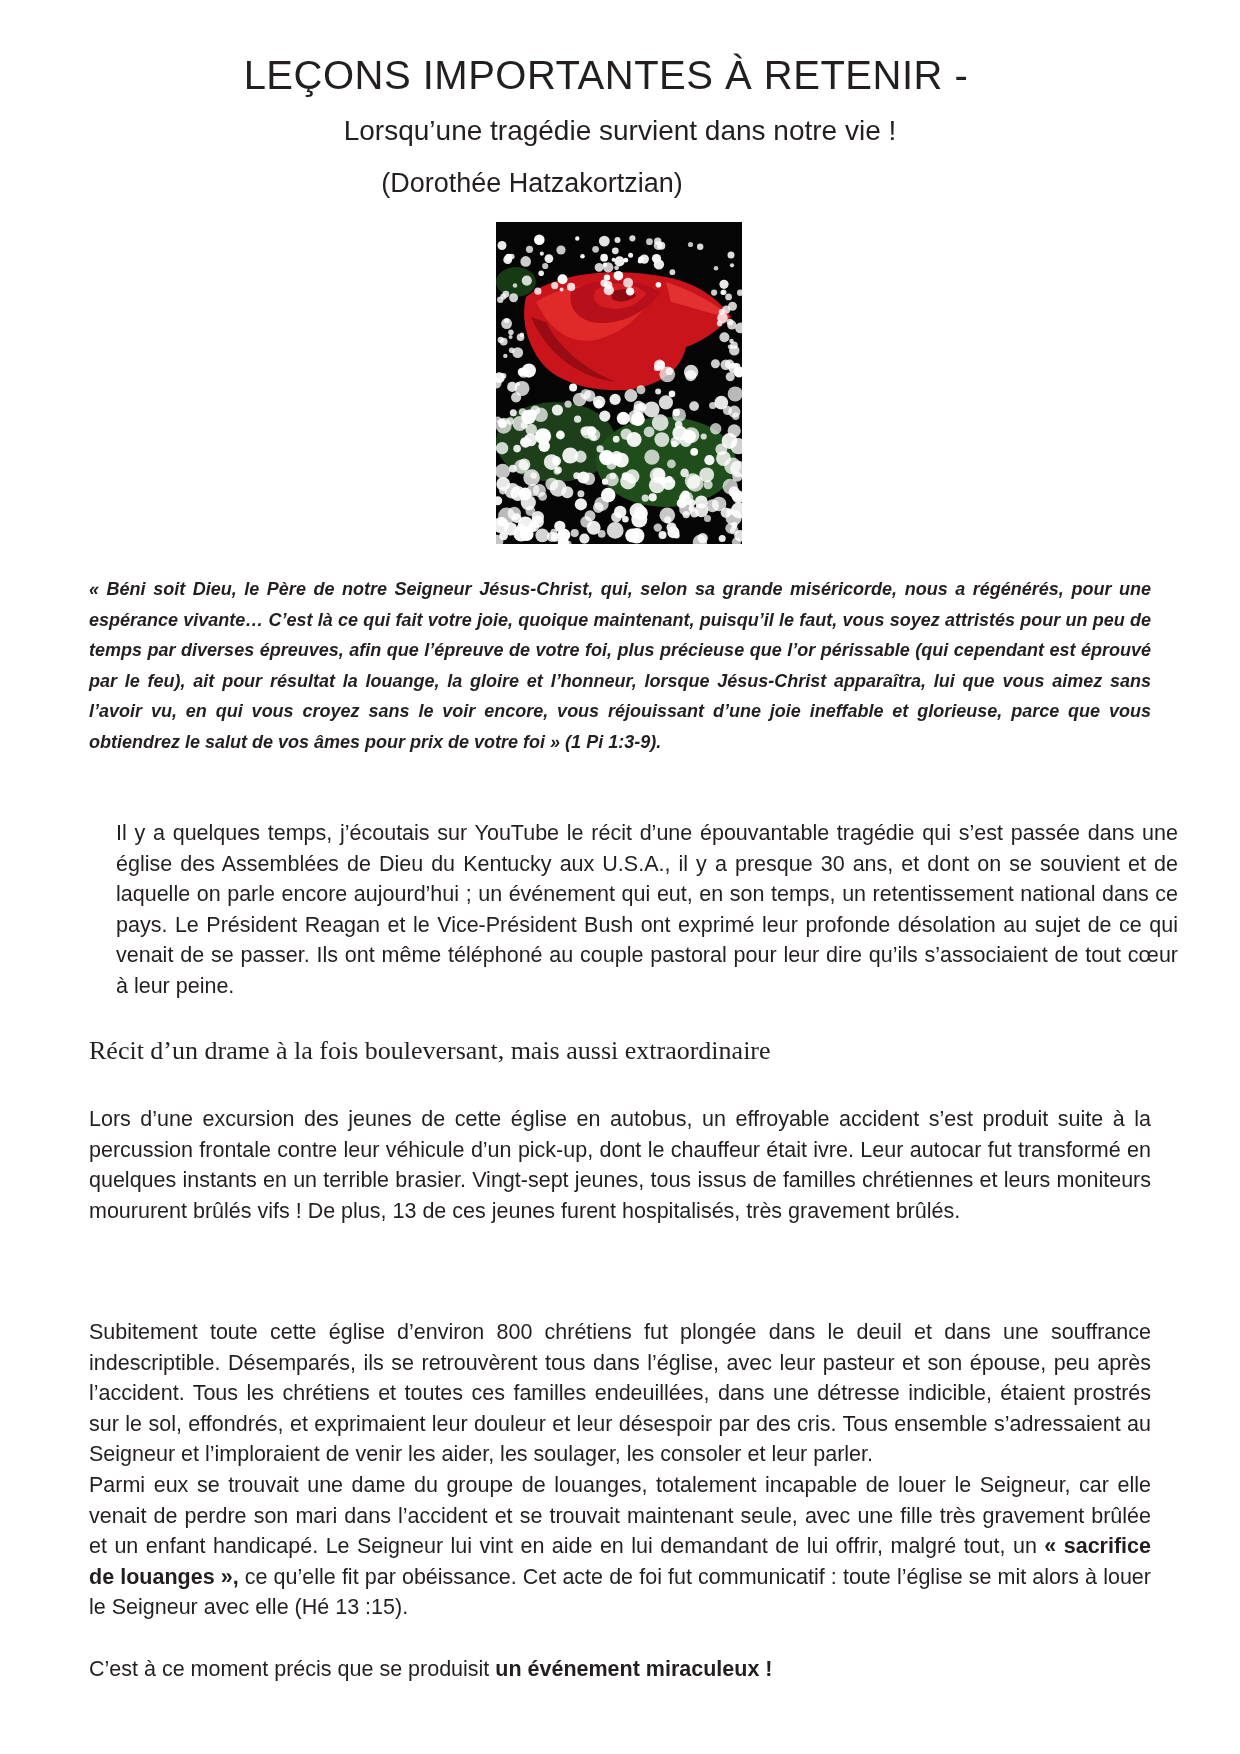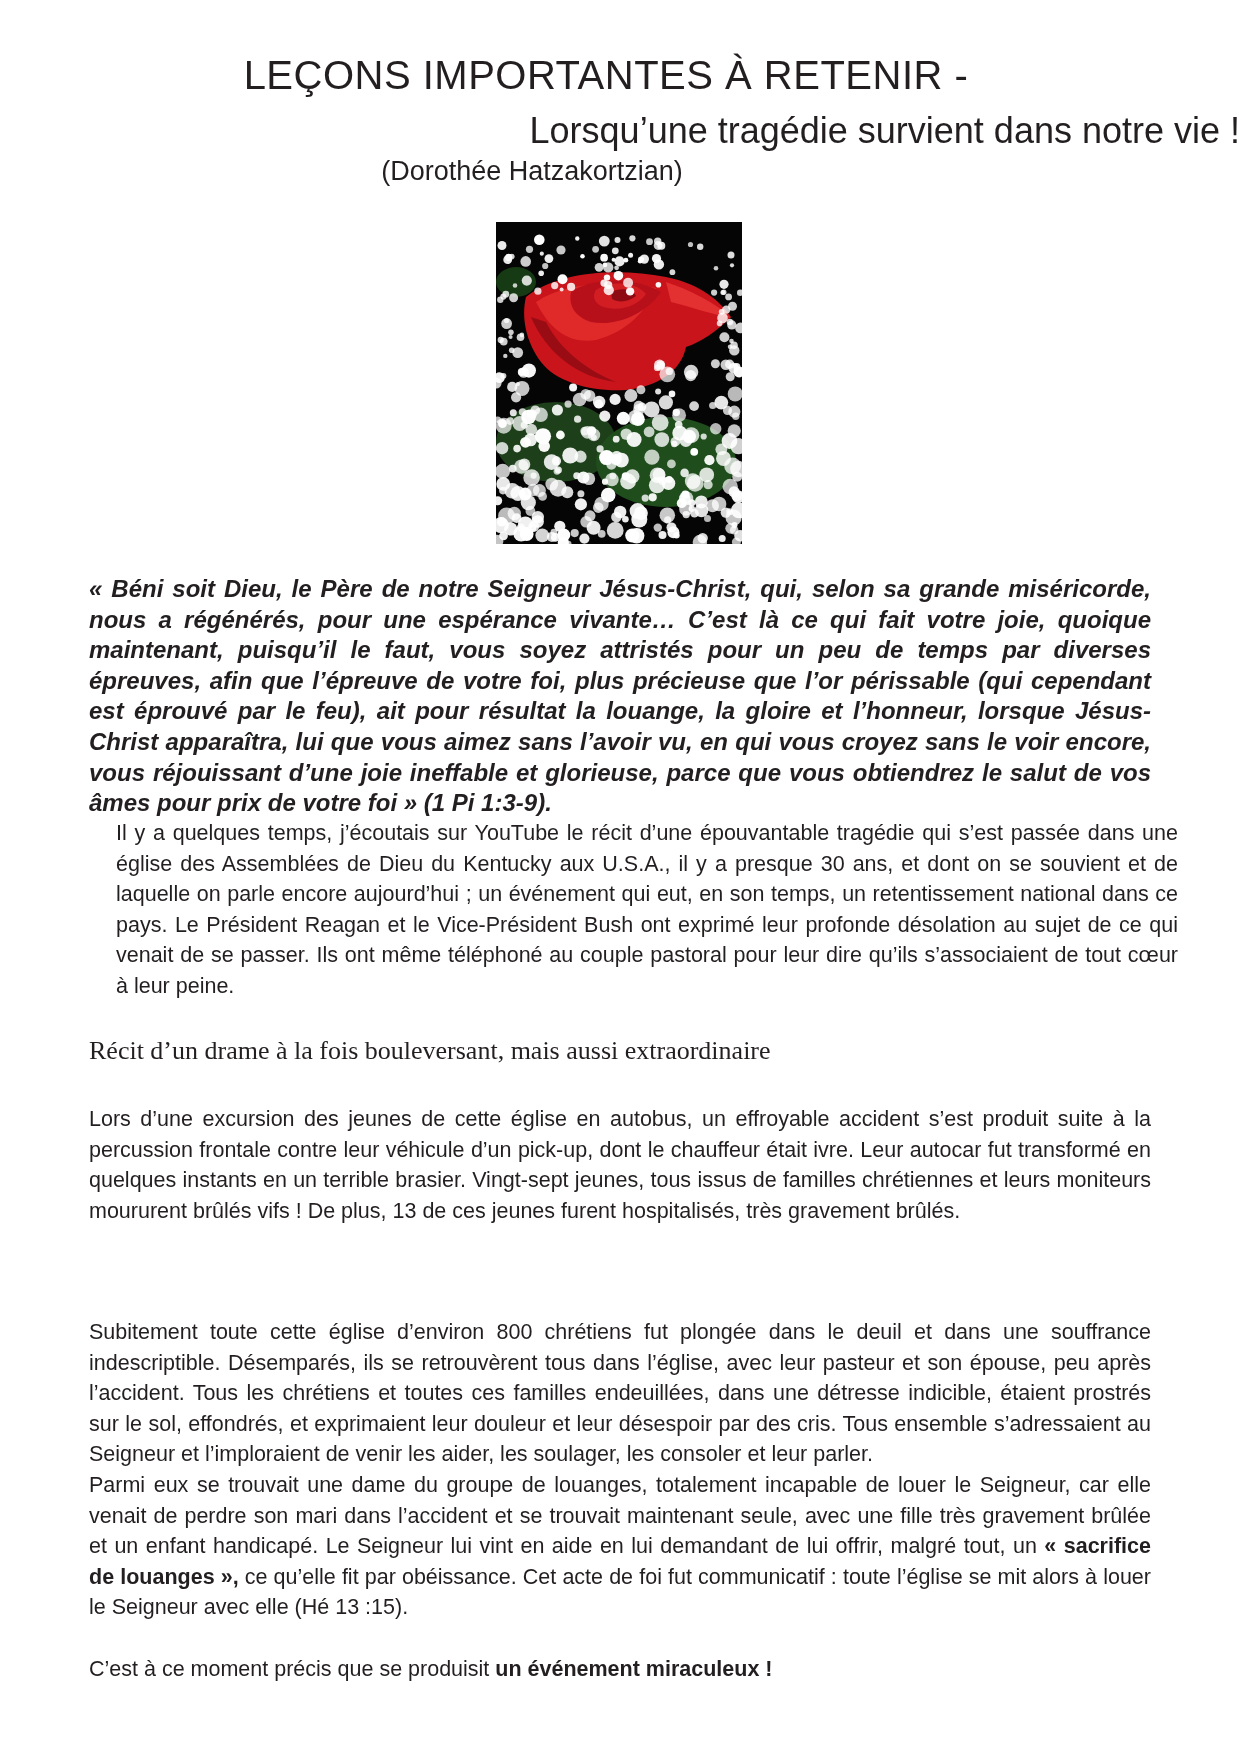"Lorsqu’une tragédie survient dans notre" .title2 { font-size: 36px -> 28px; text-align: right -> center }
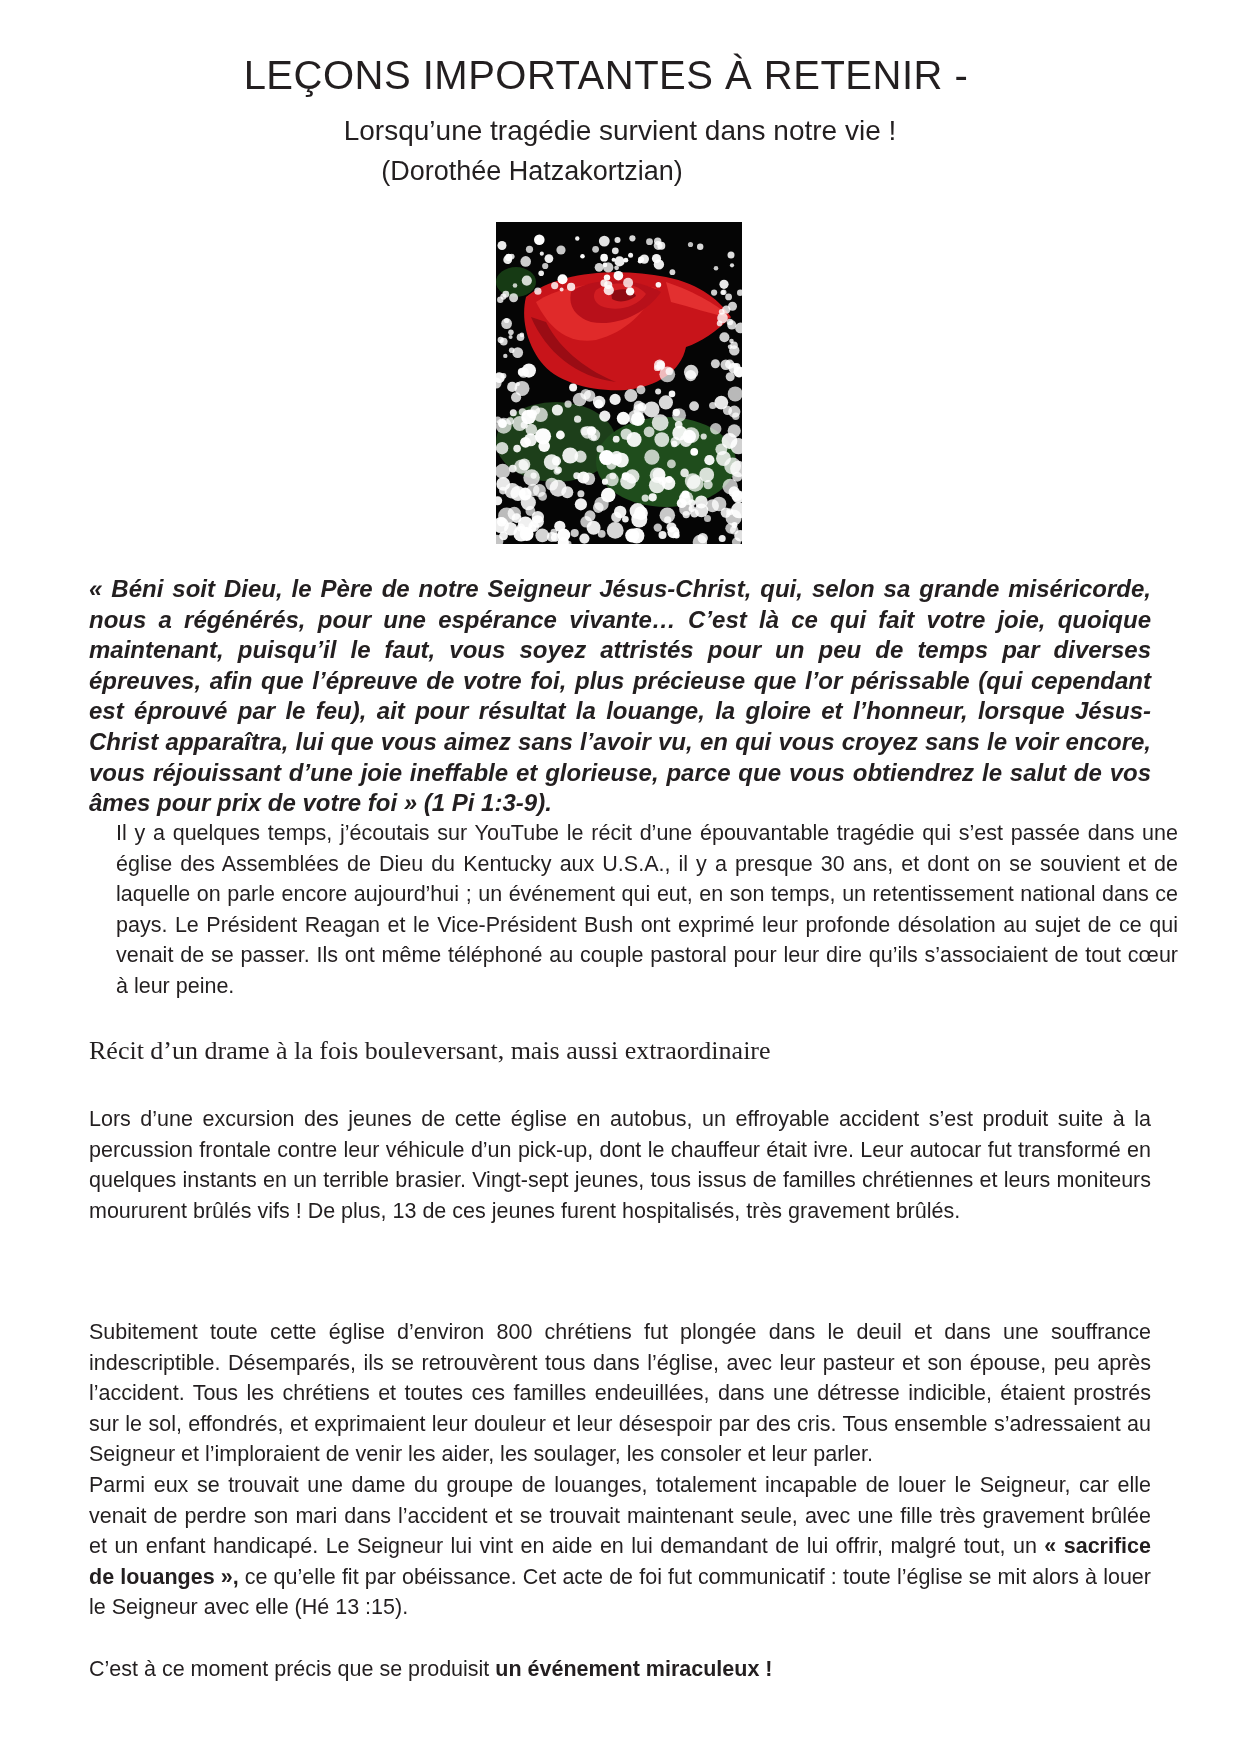"(Dorothée Hatzakortzian)" .author { top: 154px -> 166px }
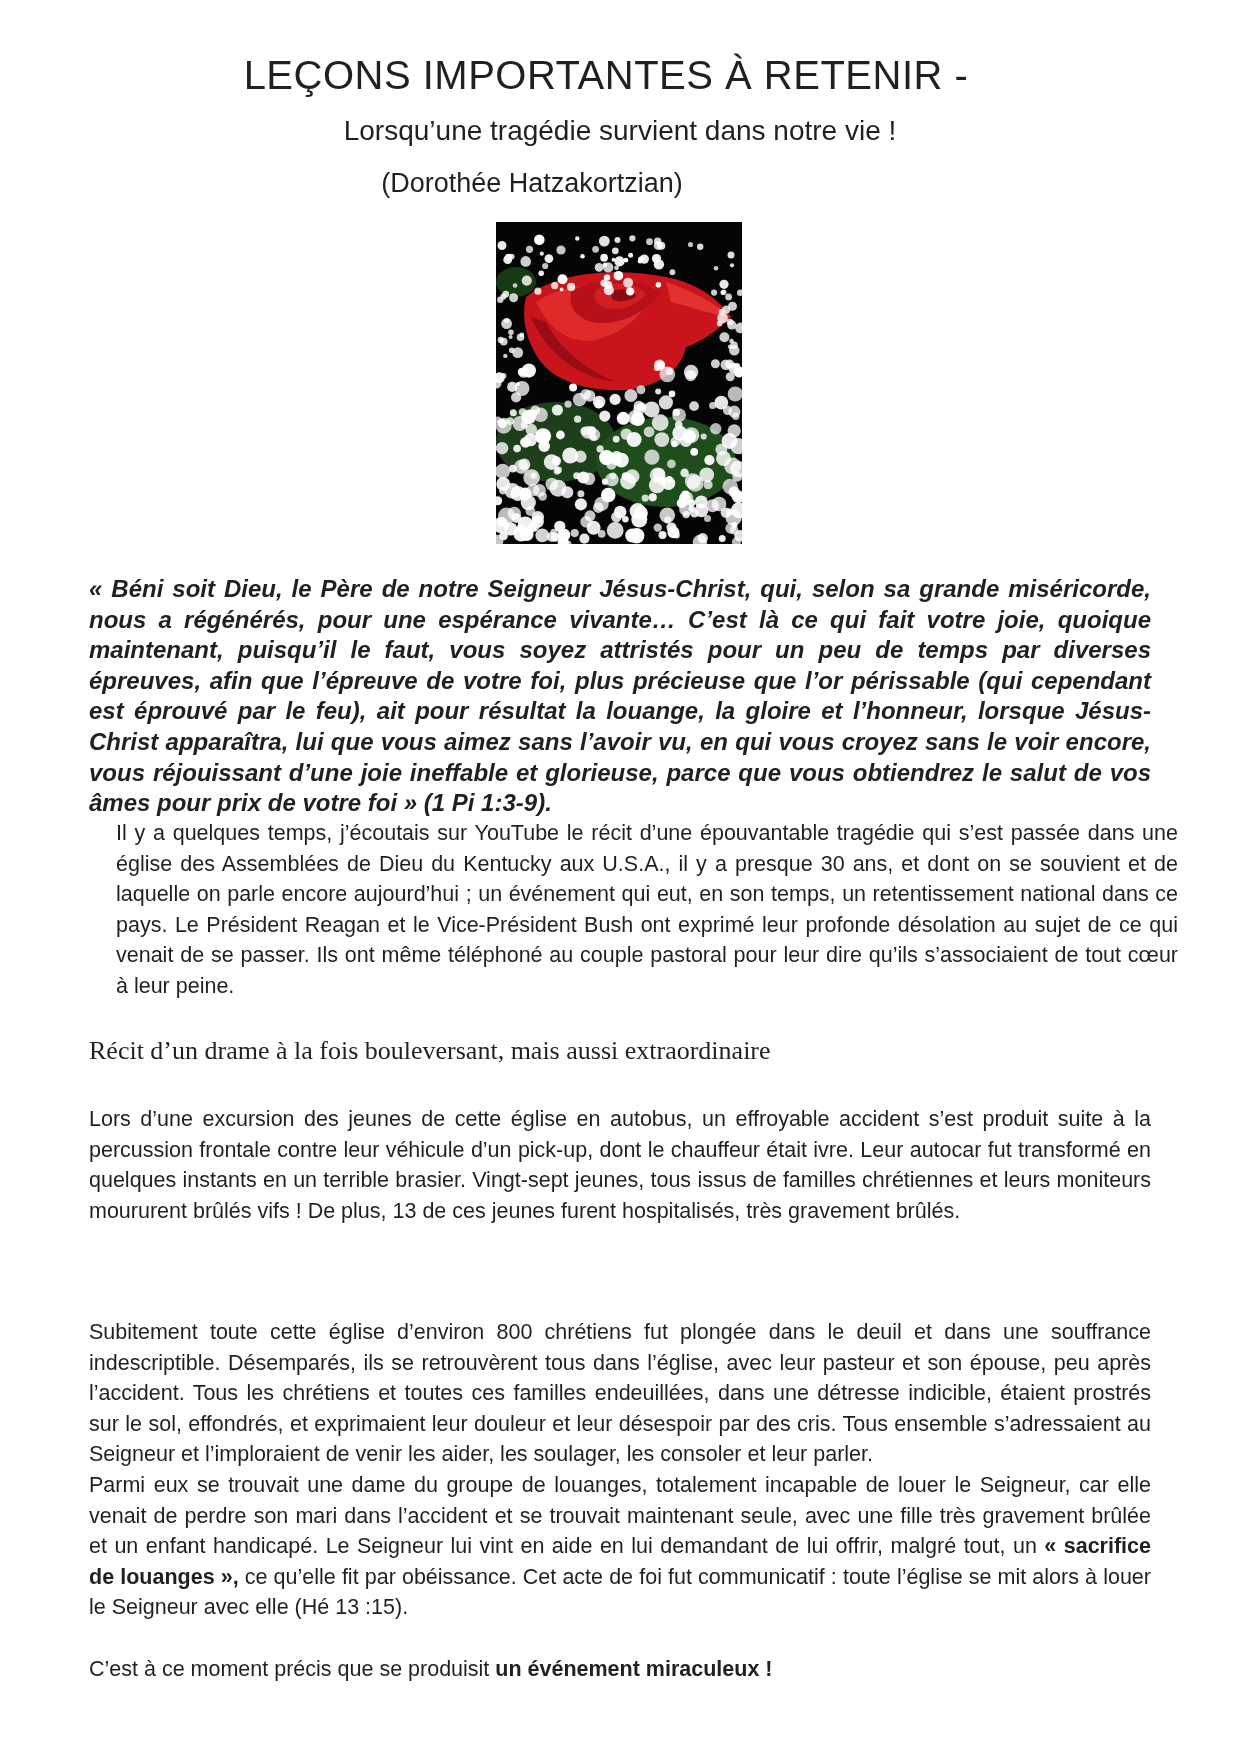"« Béni soit Dieu, le" .quote { font-size: 24px -> 18px }
